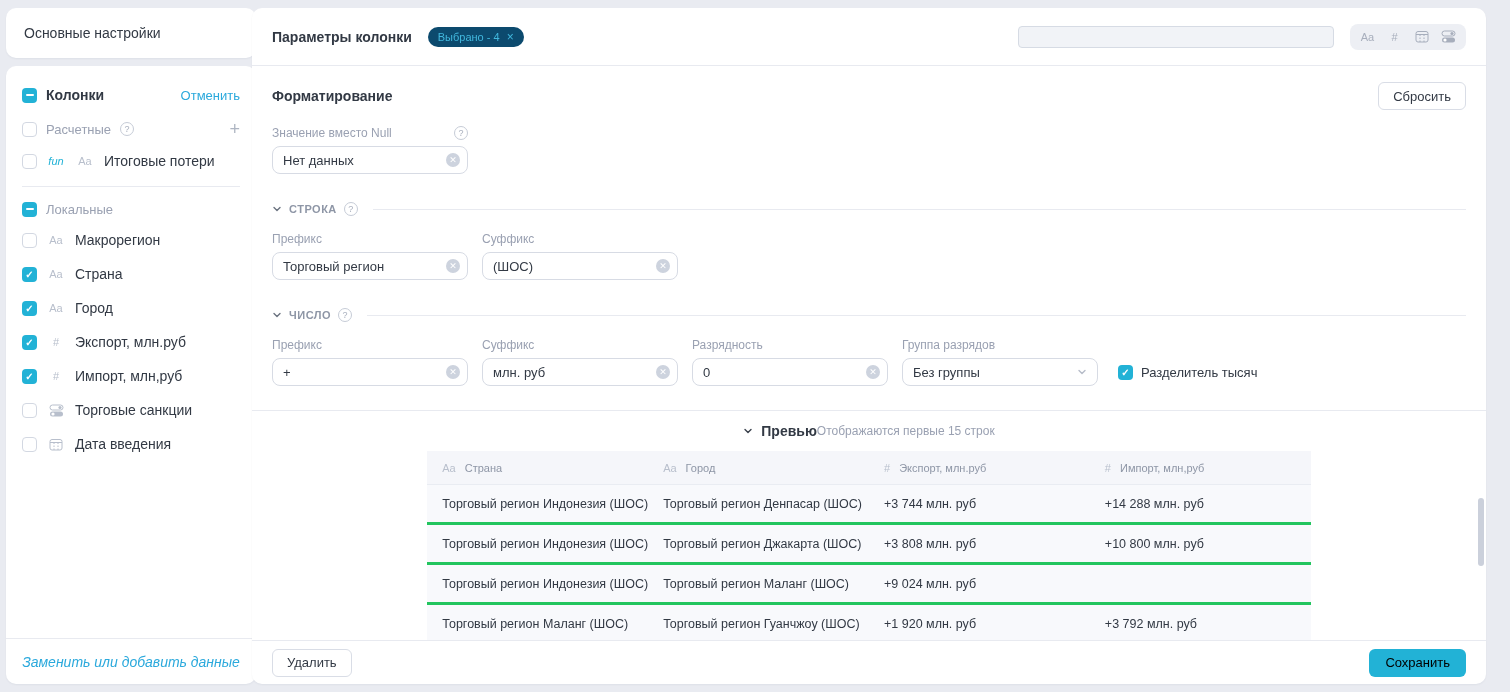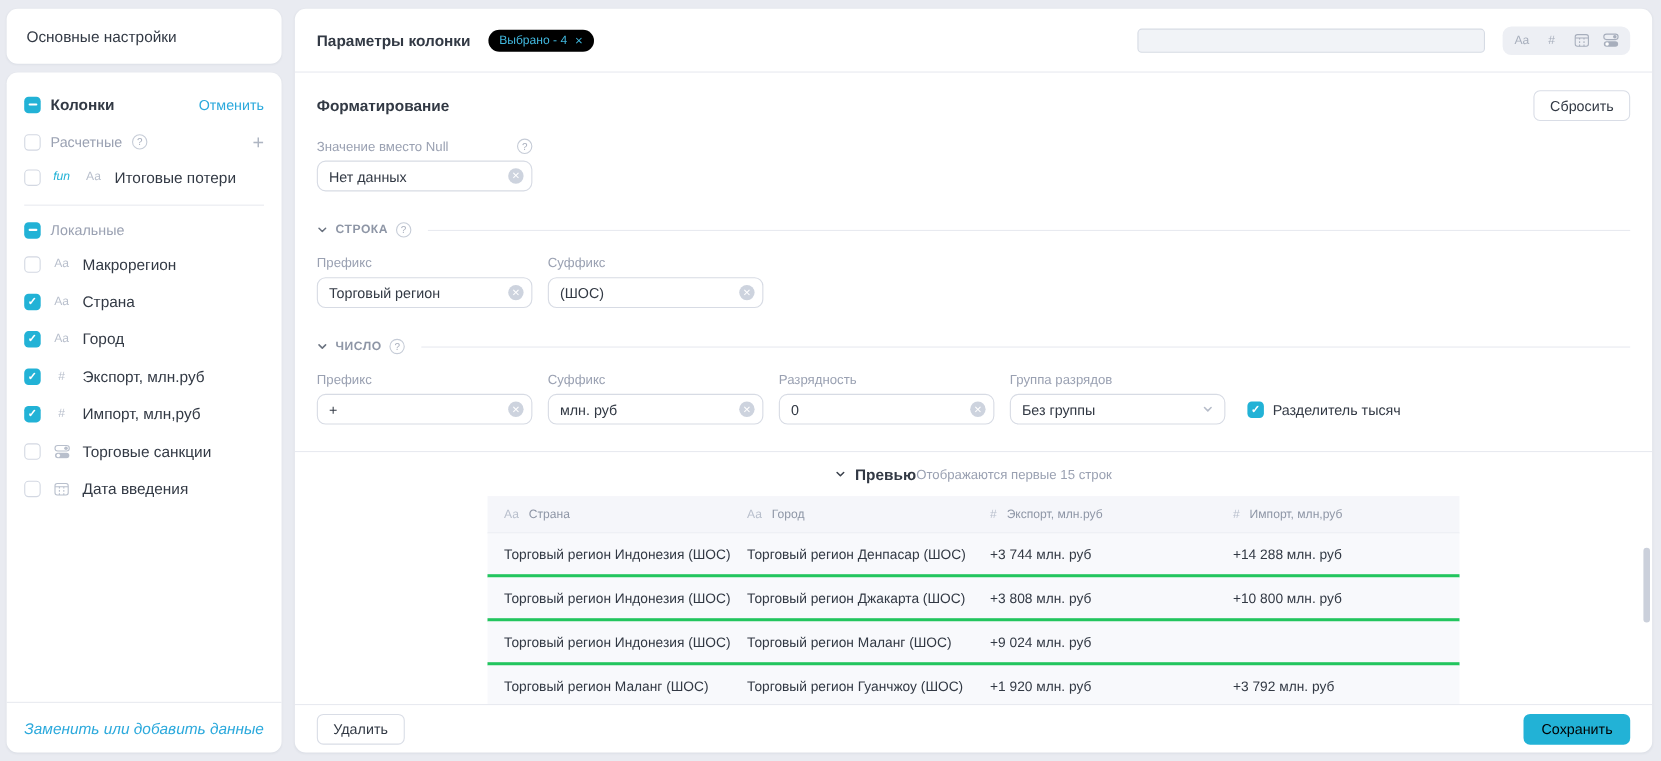"Параметры колонки" #main { left: 268px -> 252px }
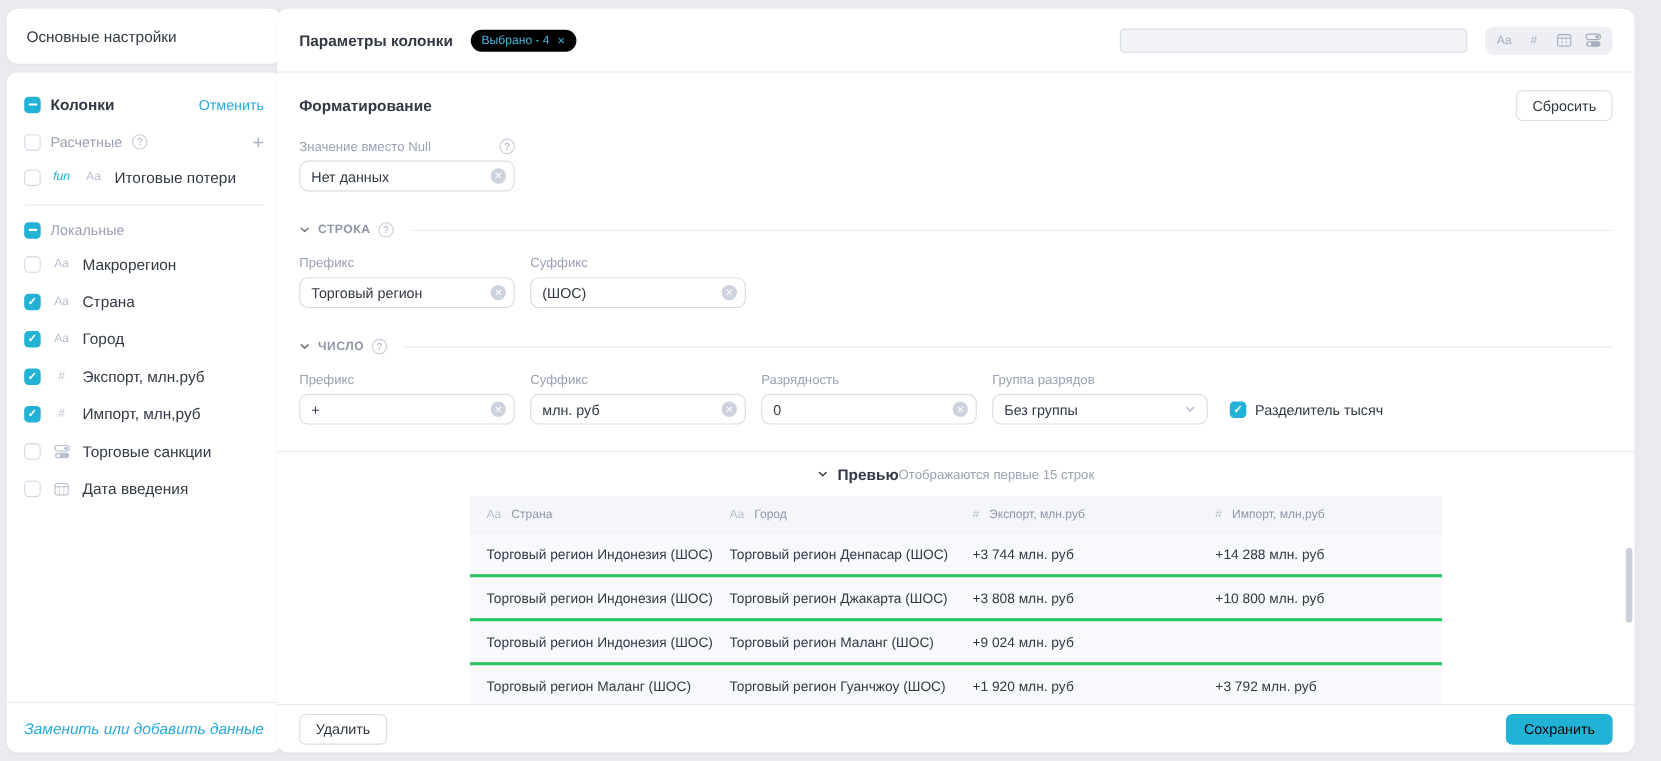"Выбрано - 4" .badge { background: #000000 -> #0c4a6e }
